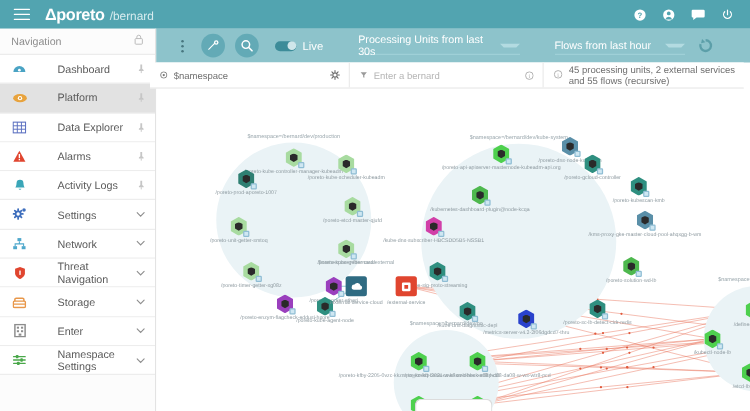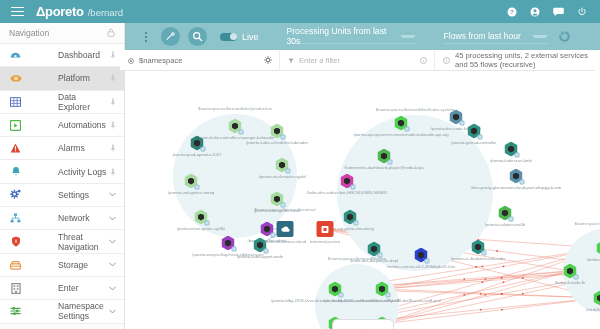"Dashboard" .nav-label { margin-left: 24px -> 12px }
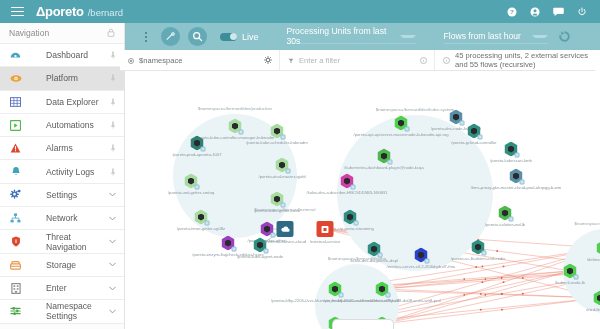"Enter a filter" span.fb-text { text: filter -> bernard }
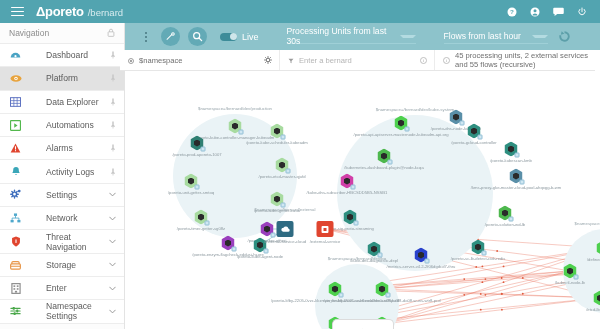"Automations" div.nav-item { html: <div> <span> <svg> <rect></rect> <path></path> </svg> </span> <span>Automations</span> <span> <svg> <path></path> <path></path> </svg> </span> </div> -> none }
